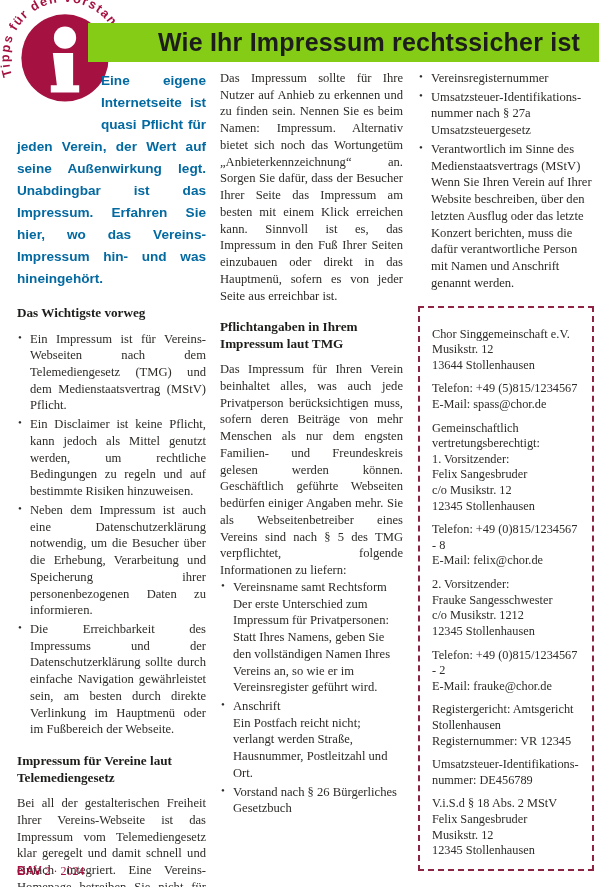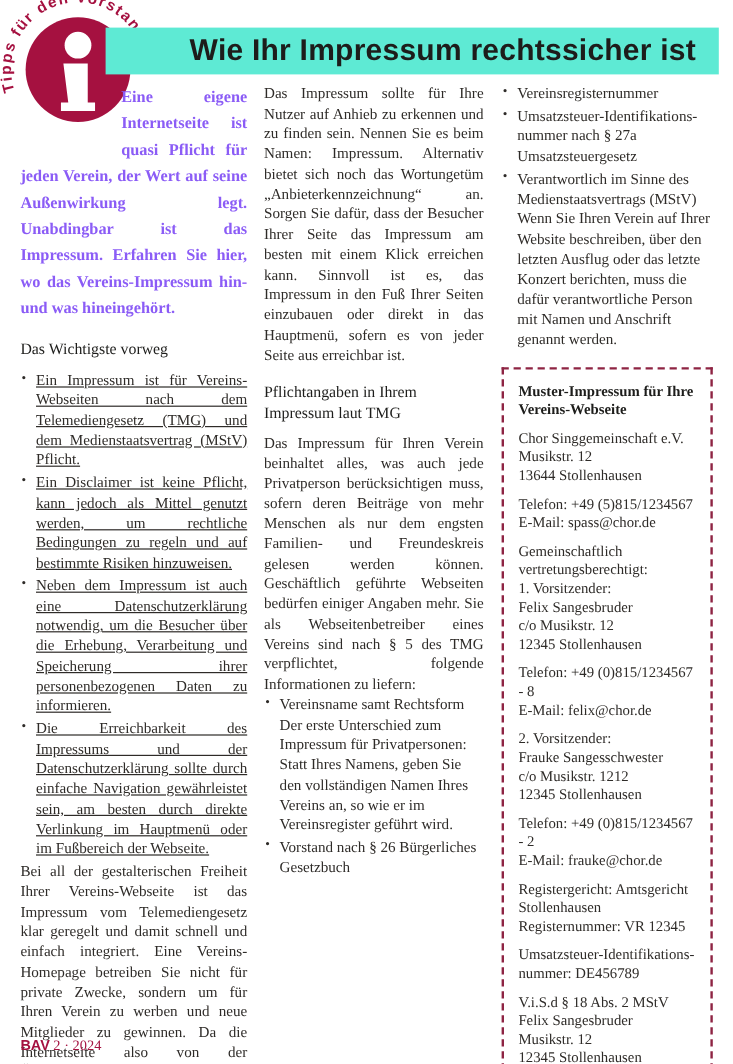"Wie Ihr Impressum rechtssicher ist" .band { background: #5eead4 -> #84cc16 }
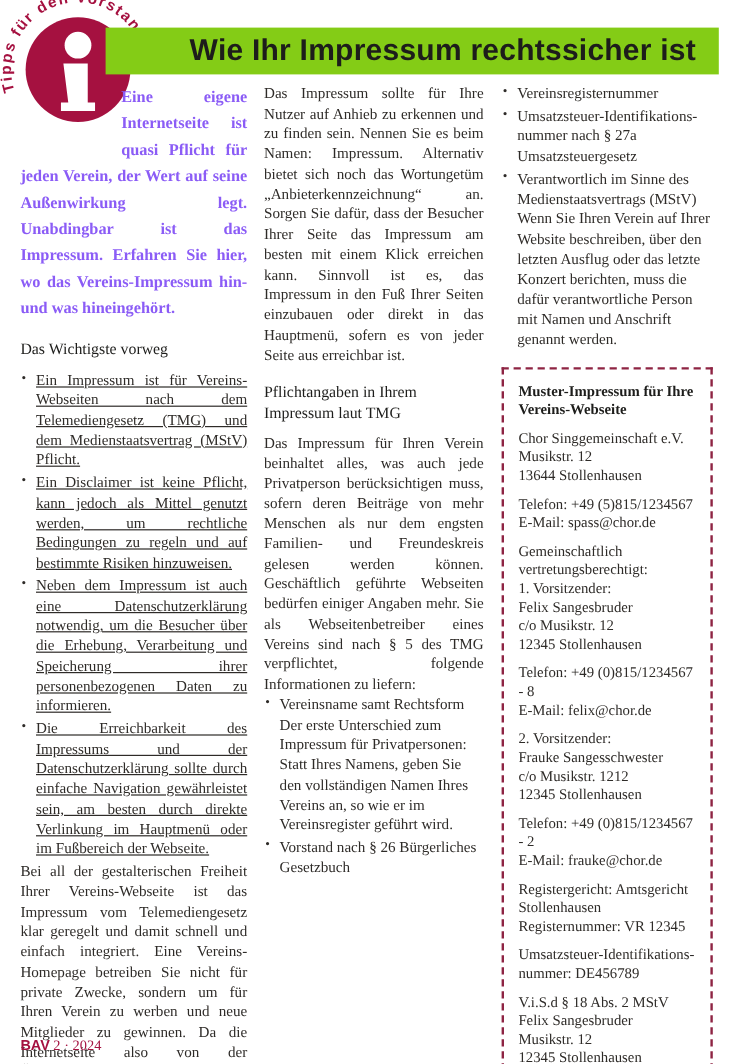"Eine eigene Internetseite ist quasi" .intro { color: #8b5cf6 -> #0369a1; font-family: Liberation Serif, serif -> Liberation Sans, sans-serif }
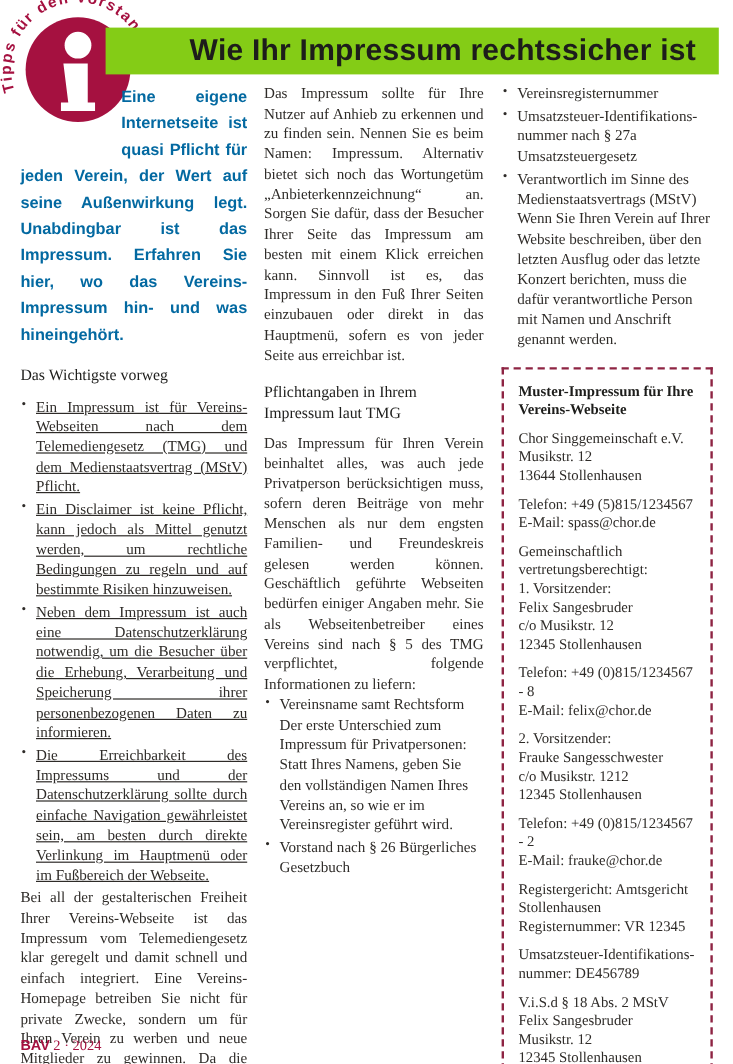"Das Wichtigste vorweg" h2.sec { font-weight: 400 -> 700 }
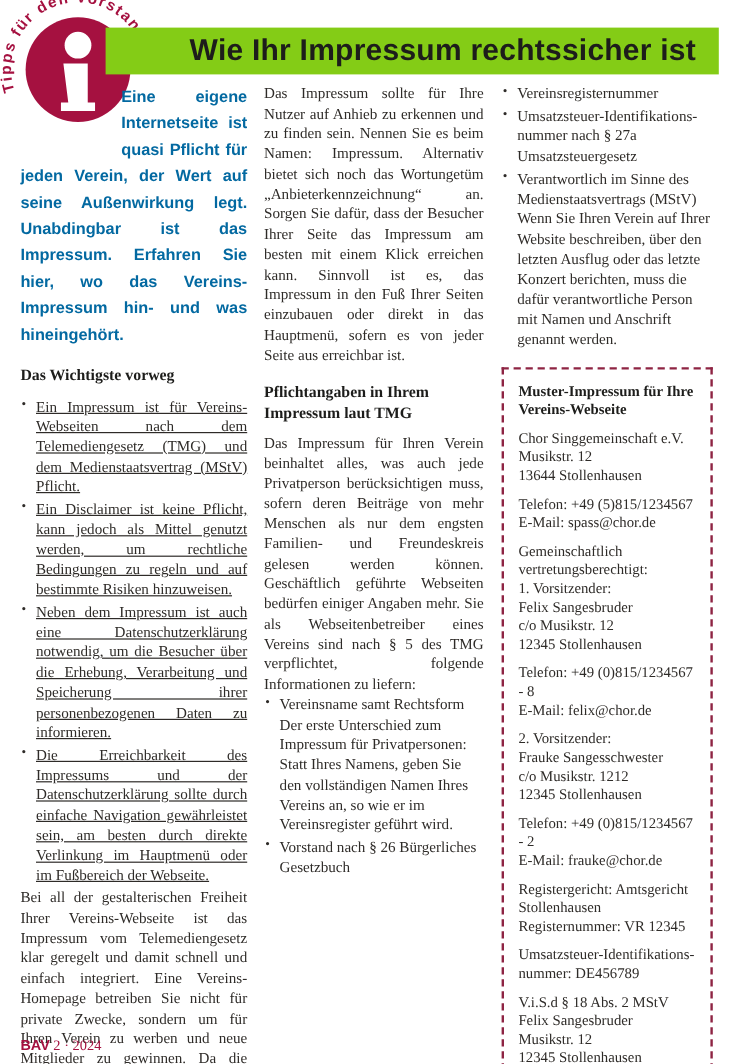"Muster-Impressum für Ihre" div.btitle { html: <div>Muster-Impressum für Ihre Vereins-Webseite</div> -> none }
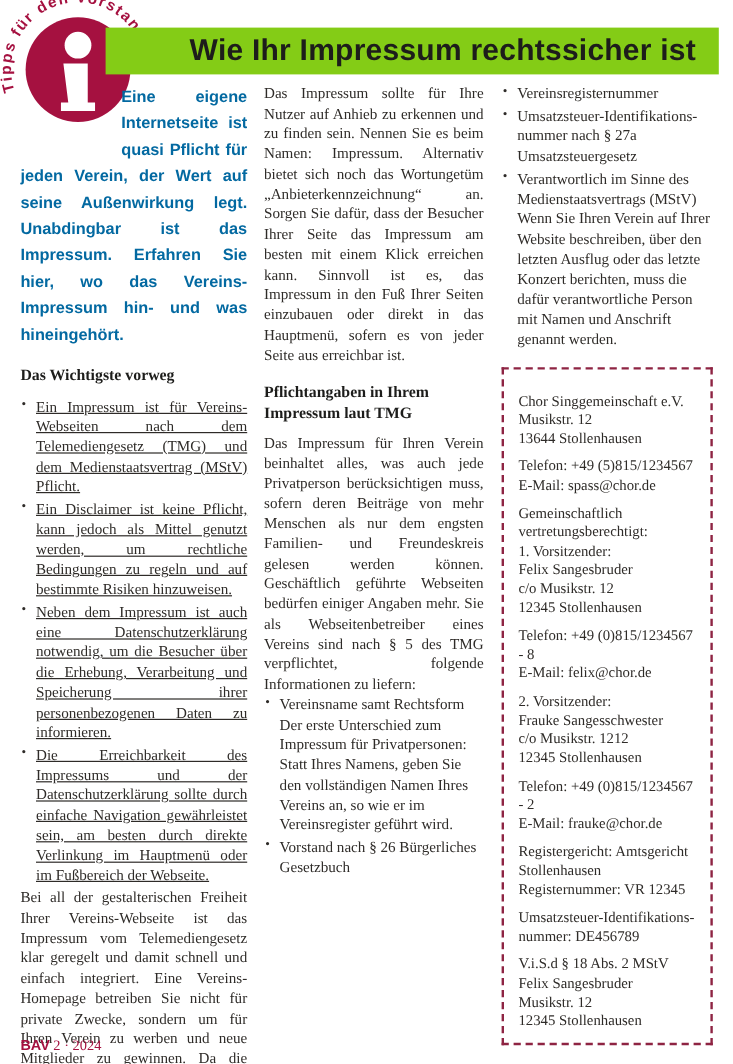"Ein Impressum ist für Vereins-Webseiten" .col1 ul.b li { text-decoration: underline -> none }
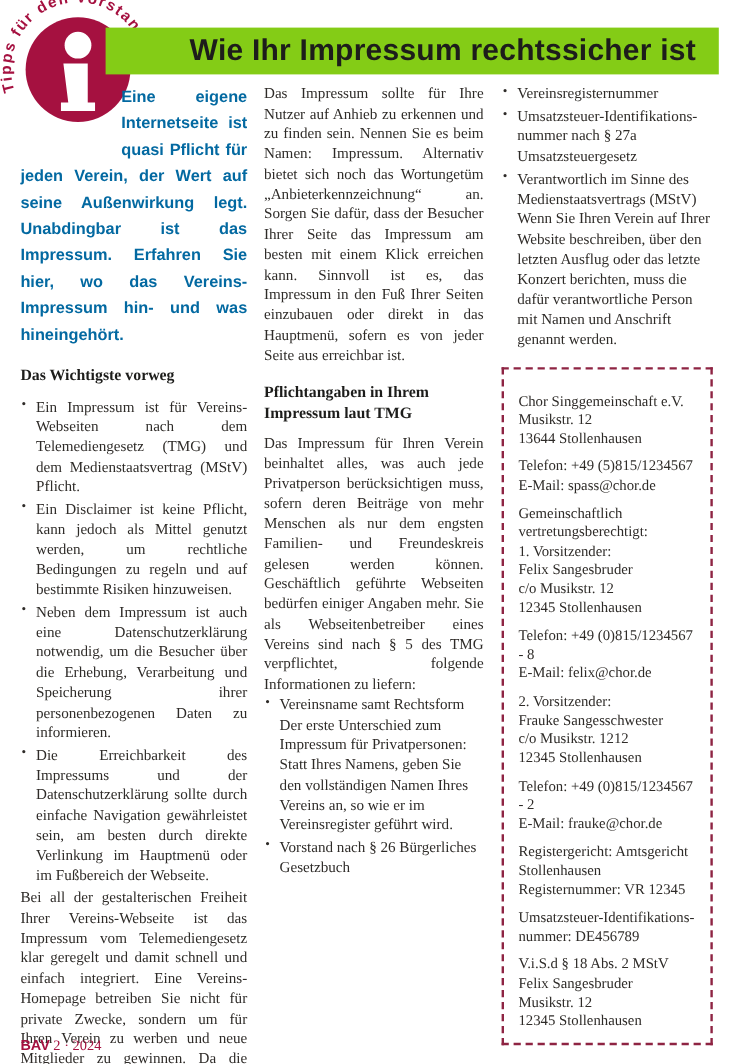"Anschrift" li { html: none -> <li> <span>Anschrift</span> <span>Ein Postfach reicht nicht; verlangt werden Straße, Hausnummer, Postleitzahl und Ort.</span> </li> }
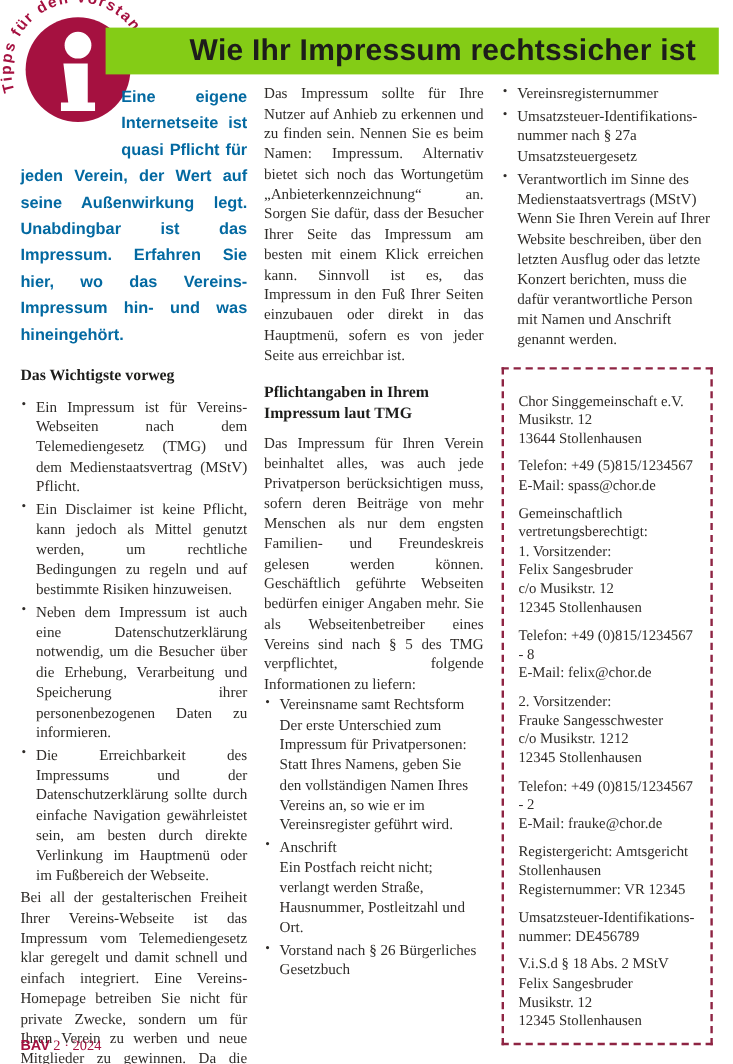"Impressum für Vereine laut" h2.sec { html: none -> <h2>Impressum für Vereine laut Telemediengesetz</h2> }
